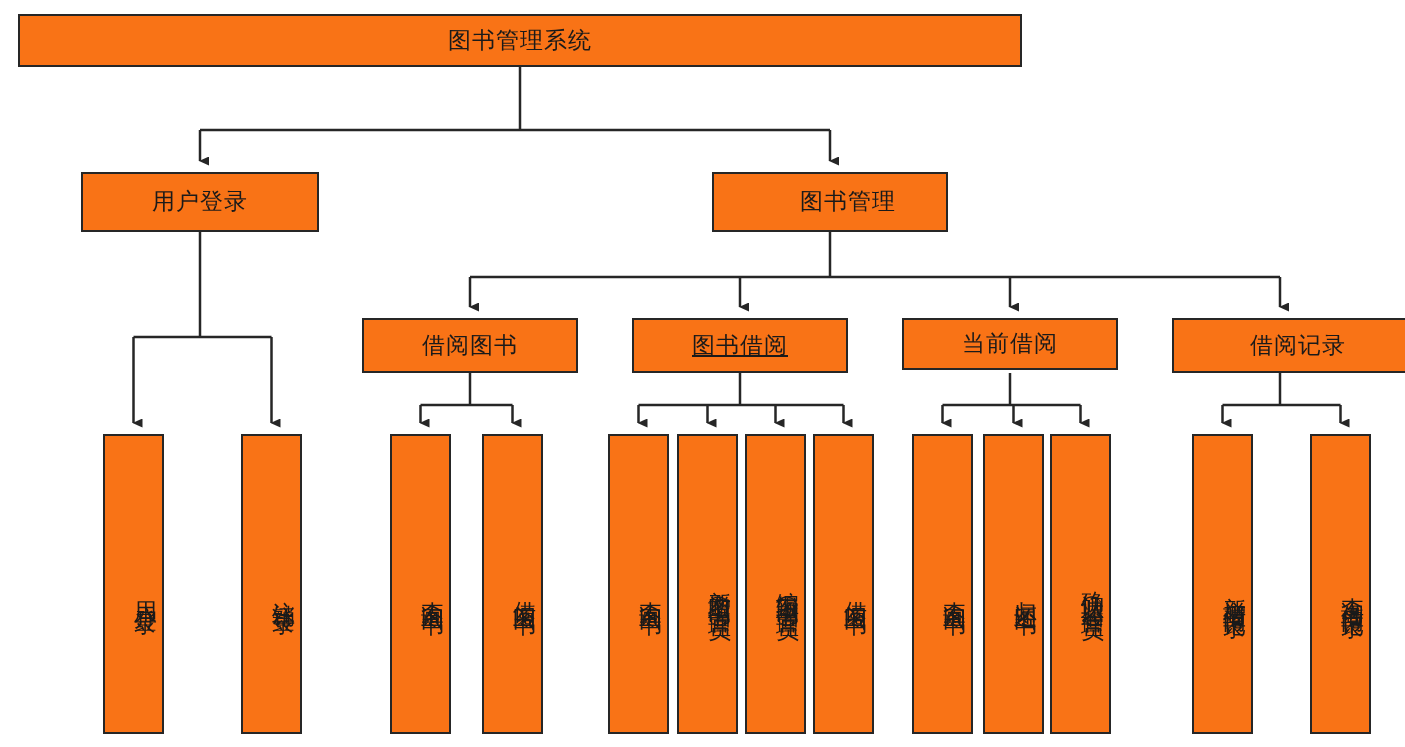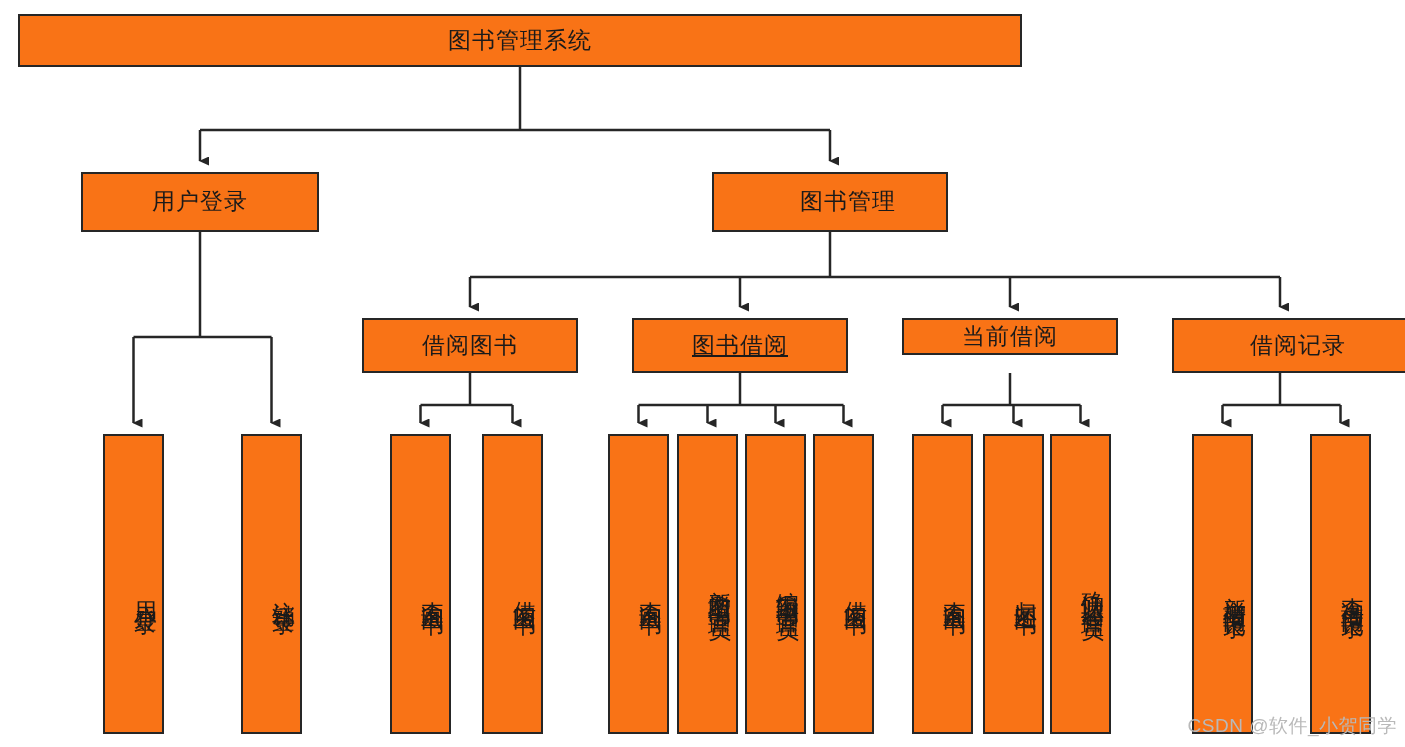"当前借阅" div.node-box { height: 37px -> 52px }
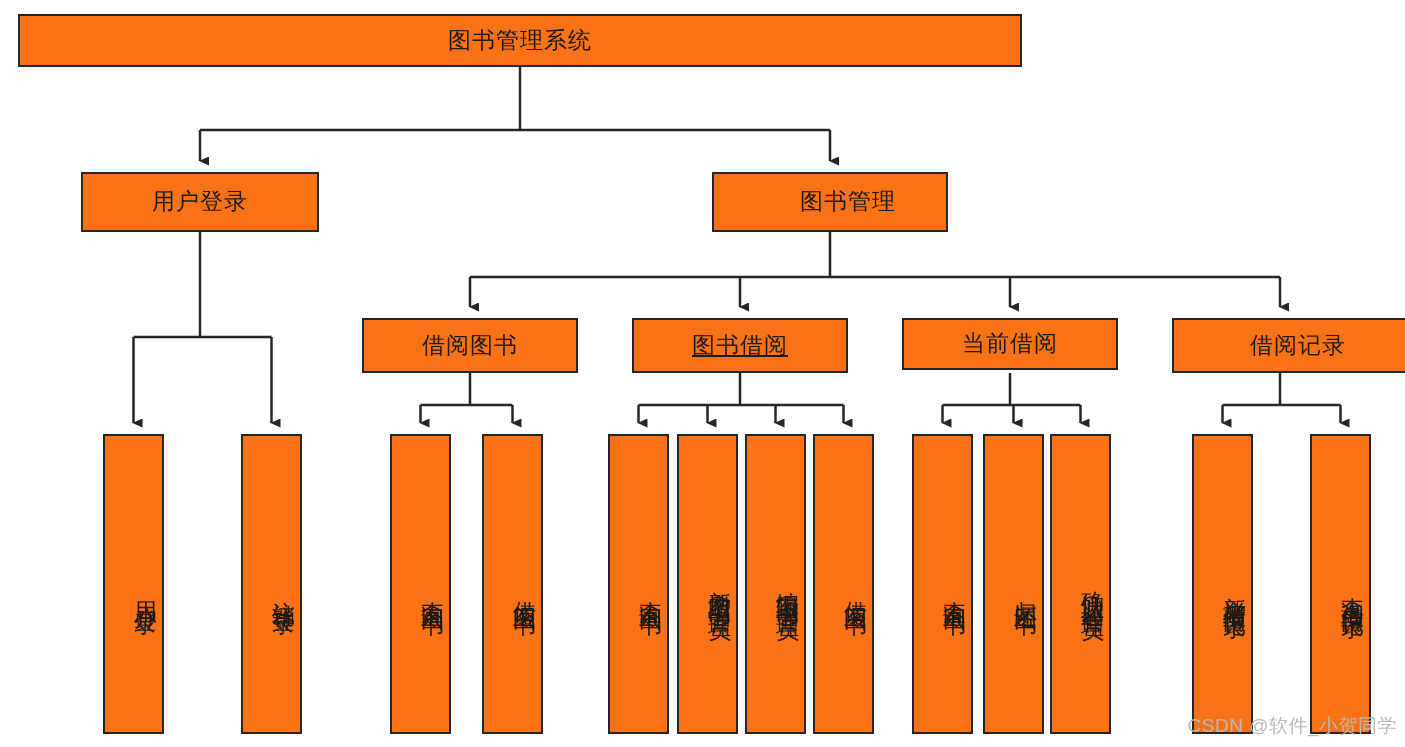"CSDN @软件_小贺同学" div.watermark { html: <div>CSDN @软件_小贺同学</div> -> none }
